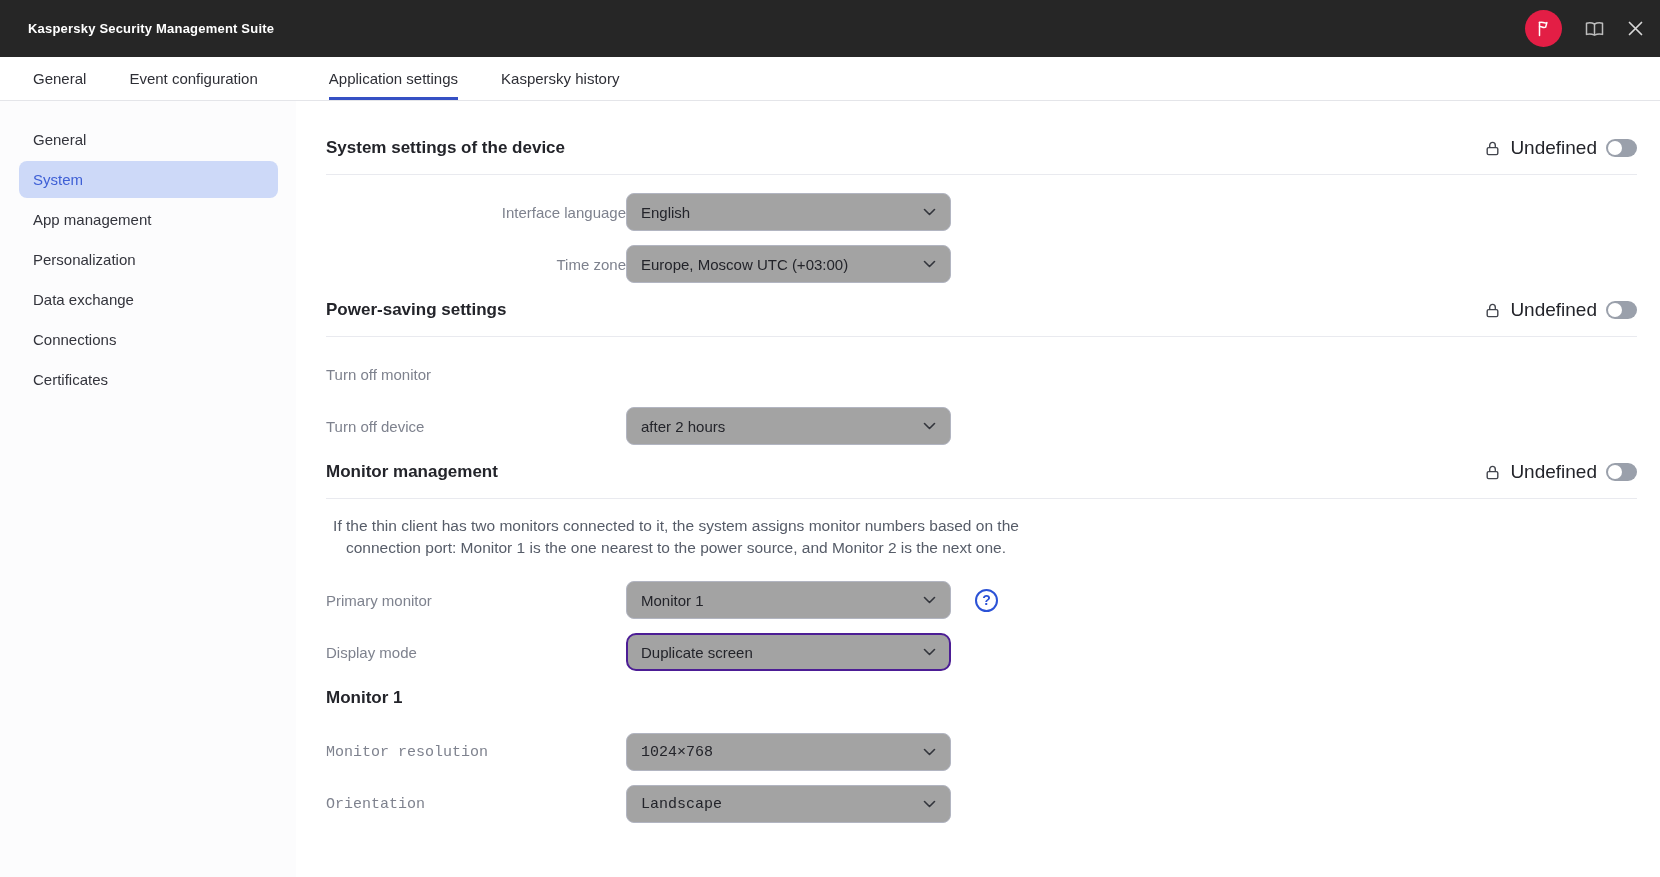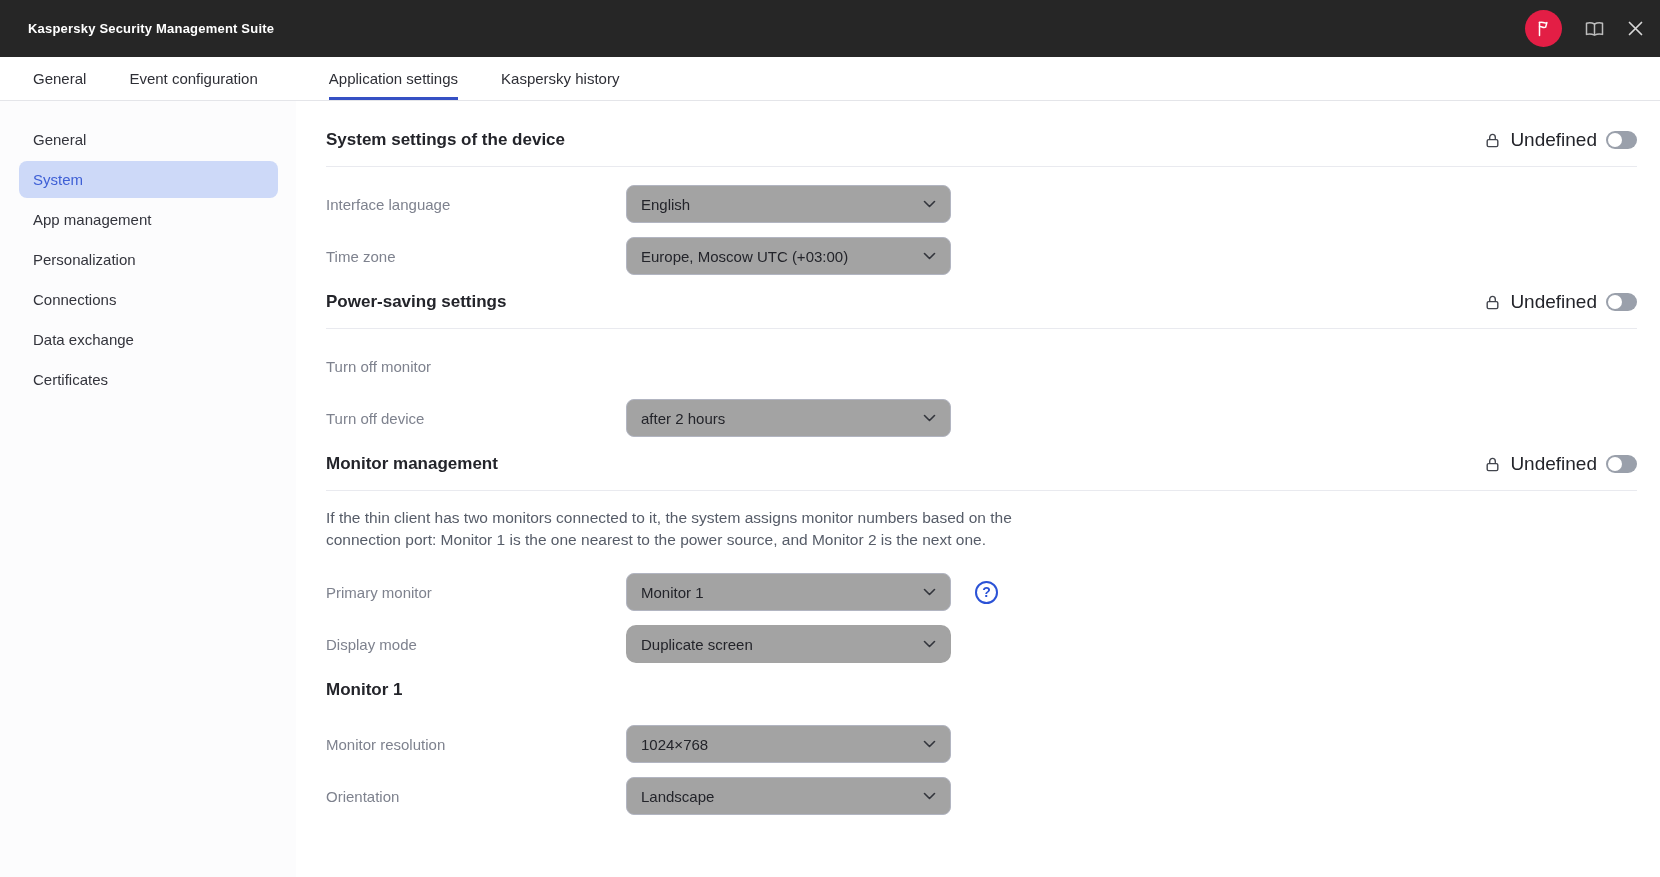"System settings of the device" .section:first-child { margin-top: 0 -> 8px; text-align: none -> right }
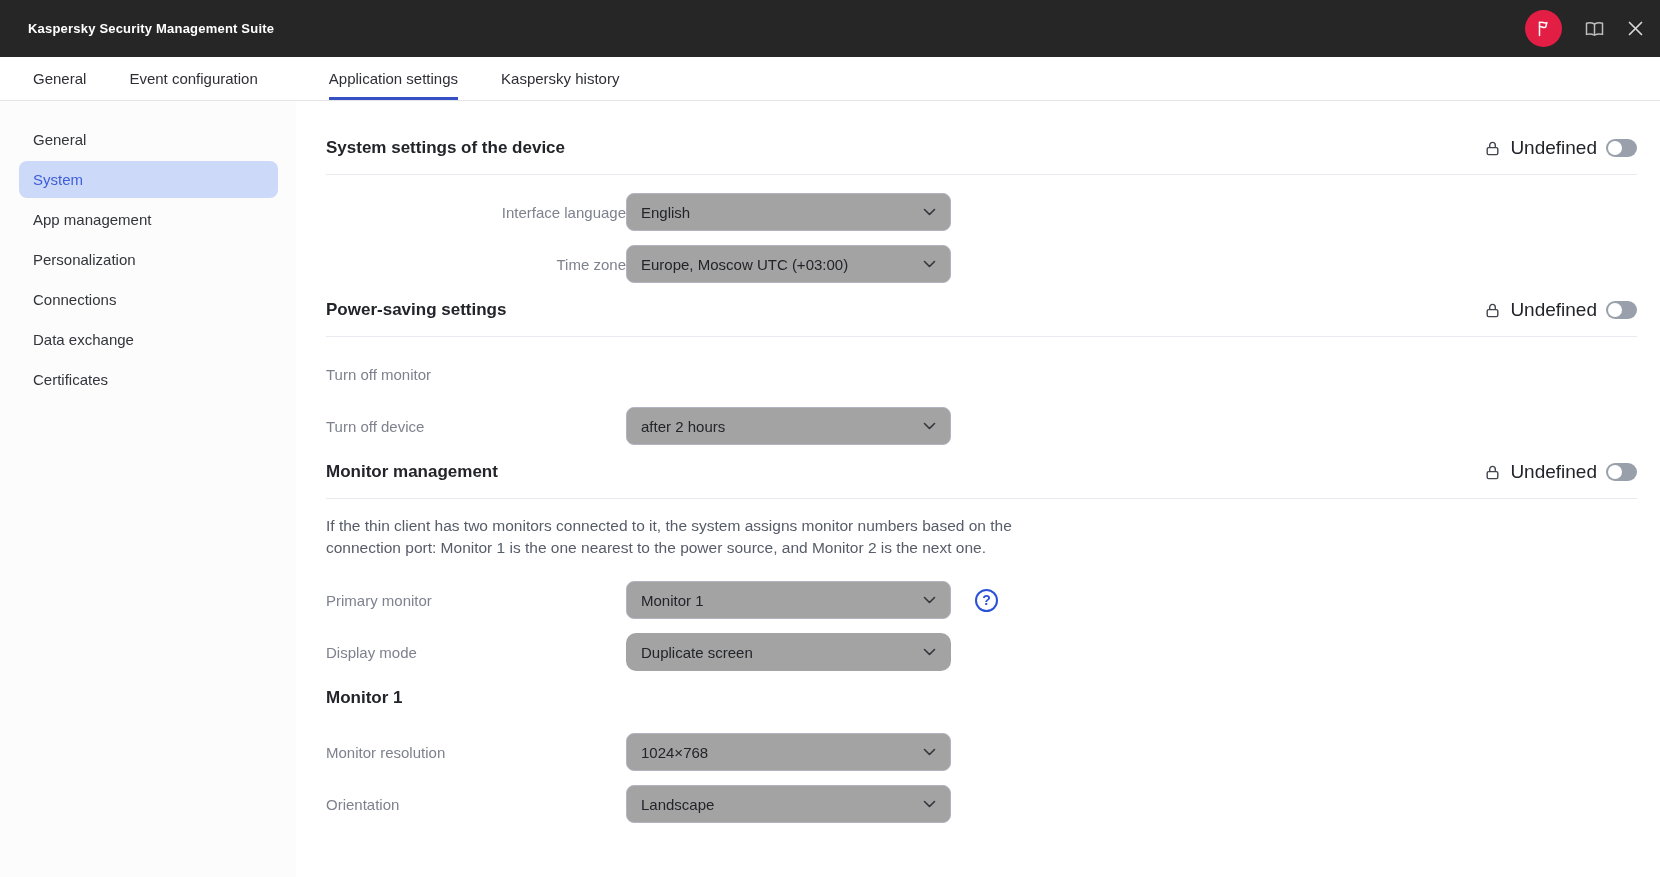"Connections" div.side-item { order: before "Data exchange" -> after "Data exchange" }
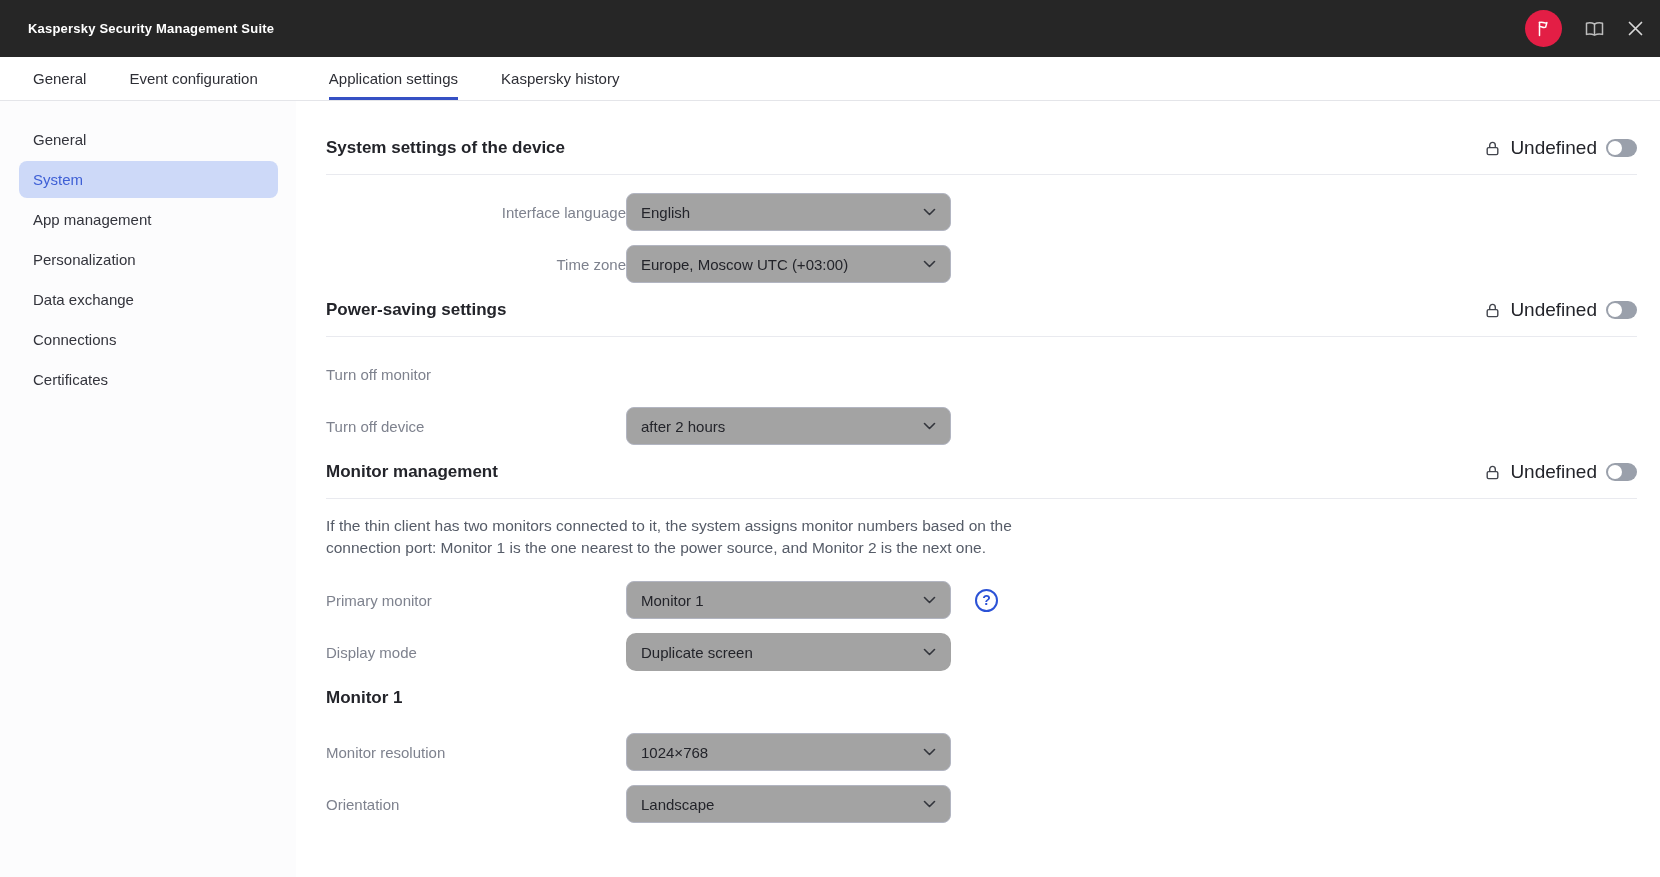"If the thin client has" .desc { text-align: none -> center }
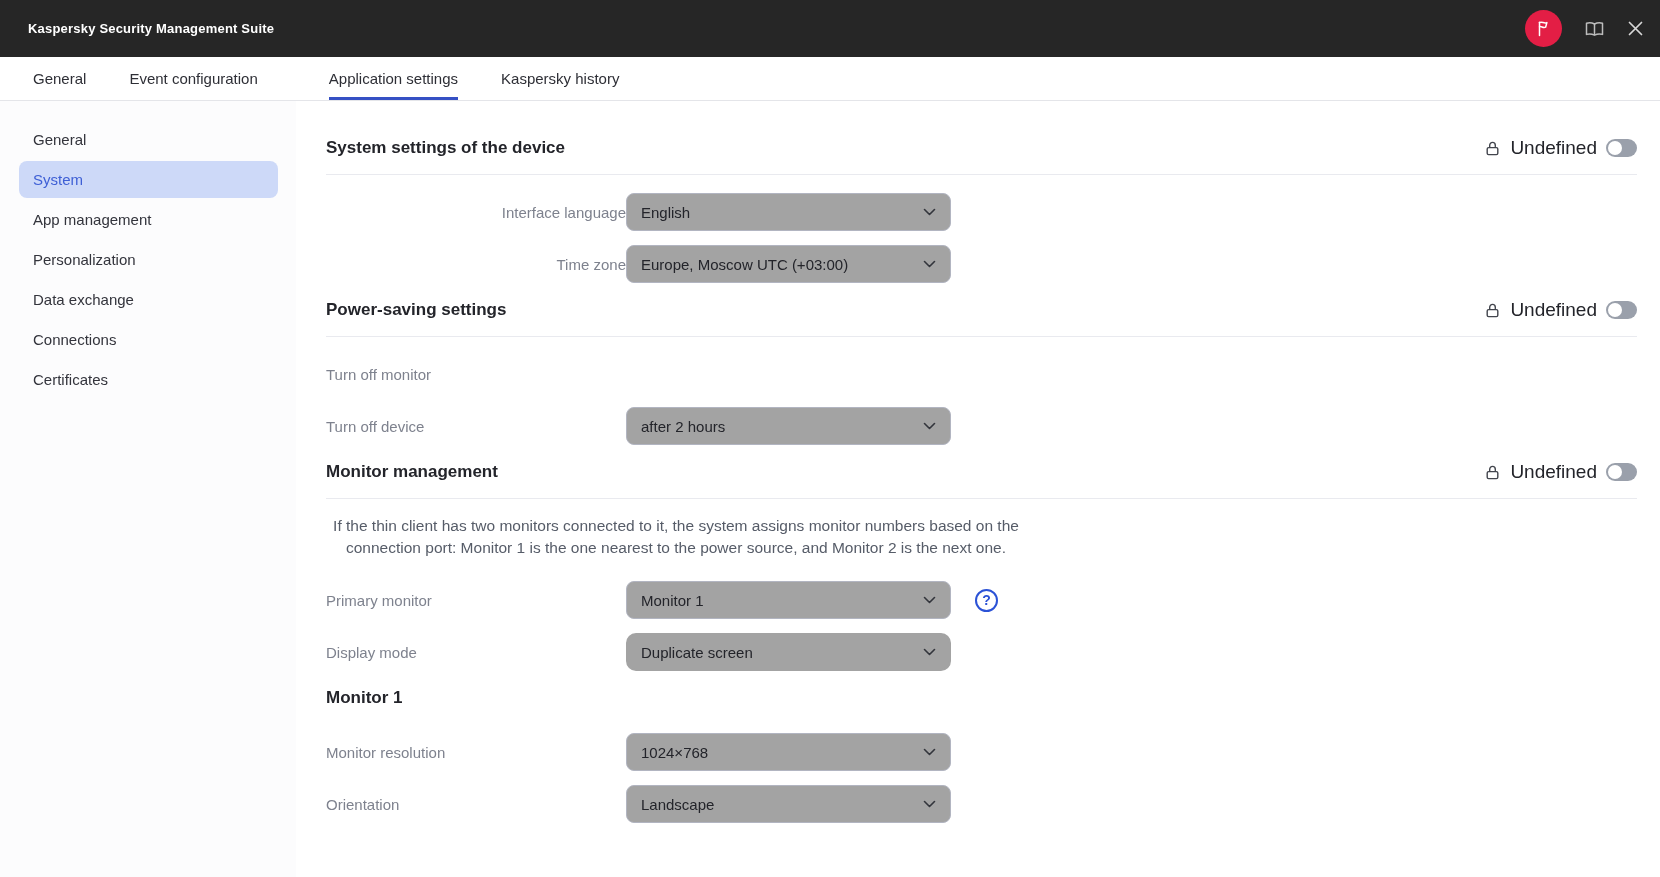"Duplicate screen" .dropdown.focused { border: 2px solid #a3a3a3 -> 2px solid #4c1d95 }
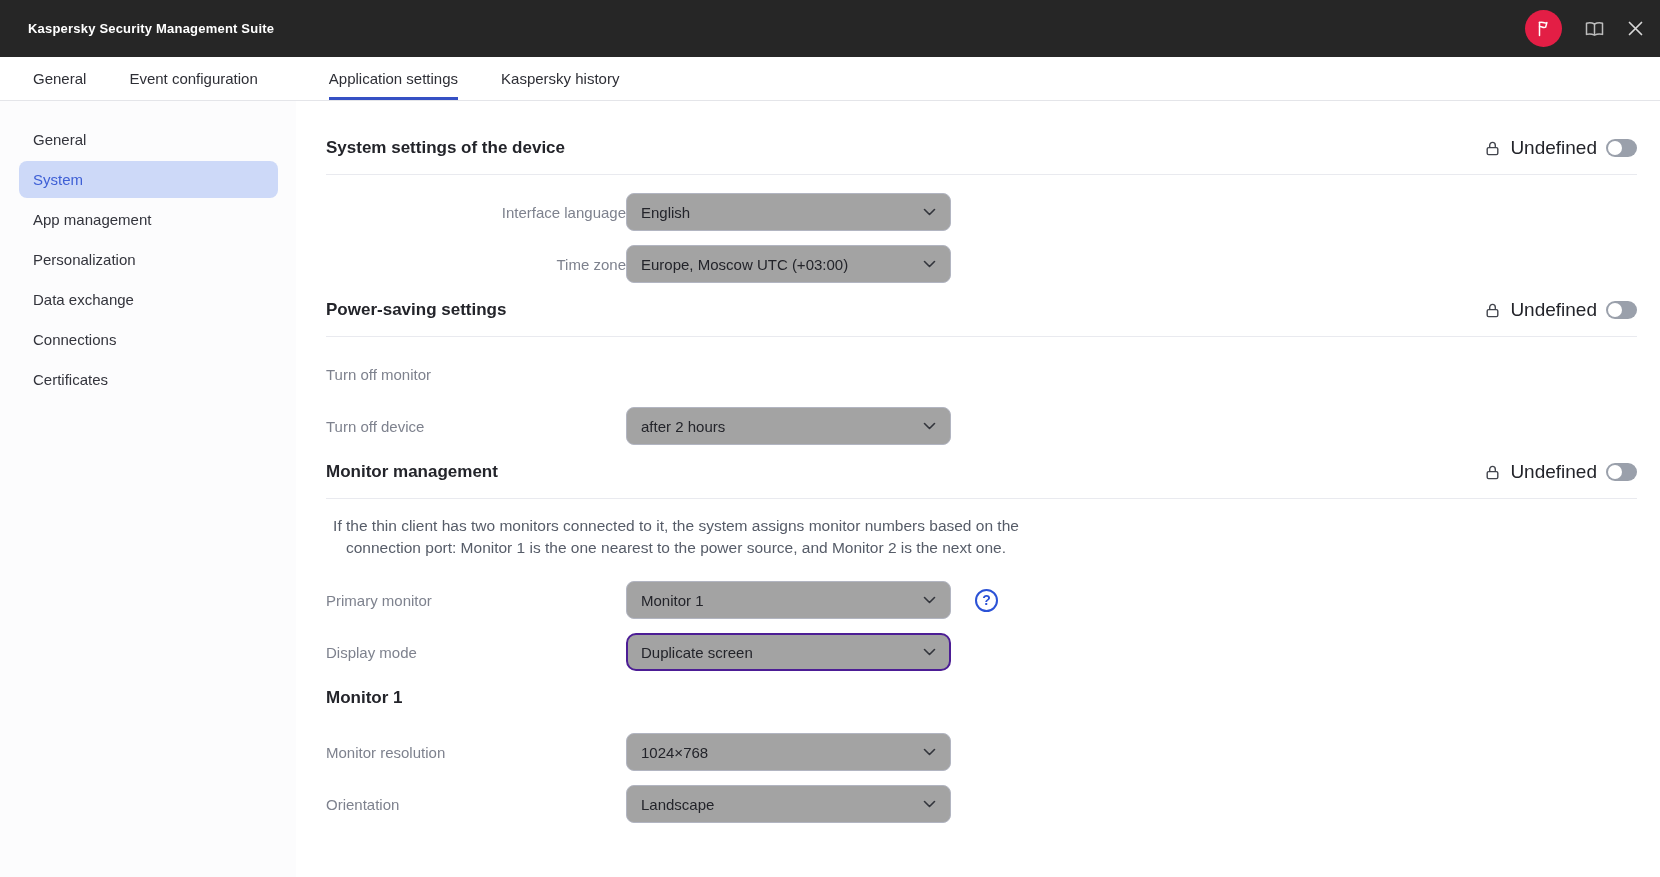"Monitor resolution" div.fields { font-family: none -> Liberation Mono, monospace }
